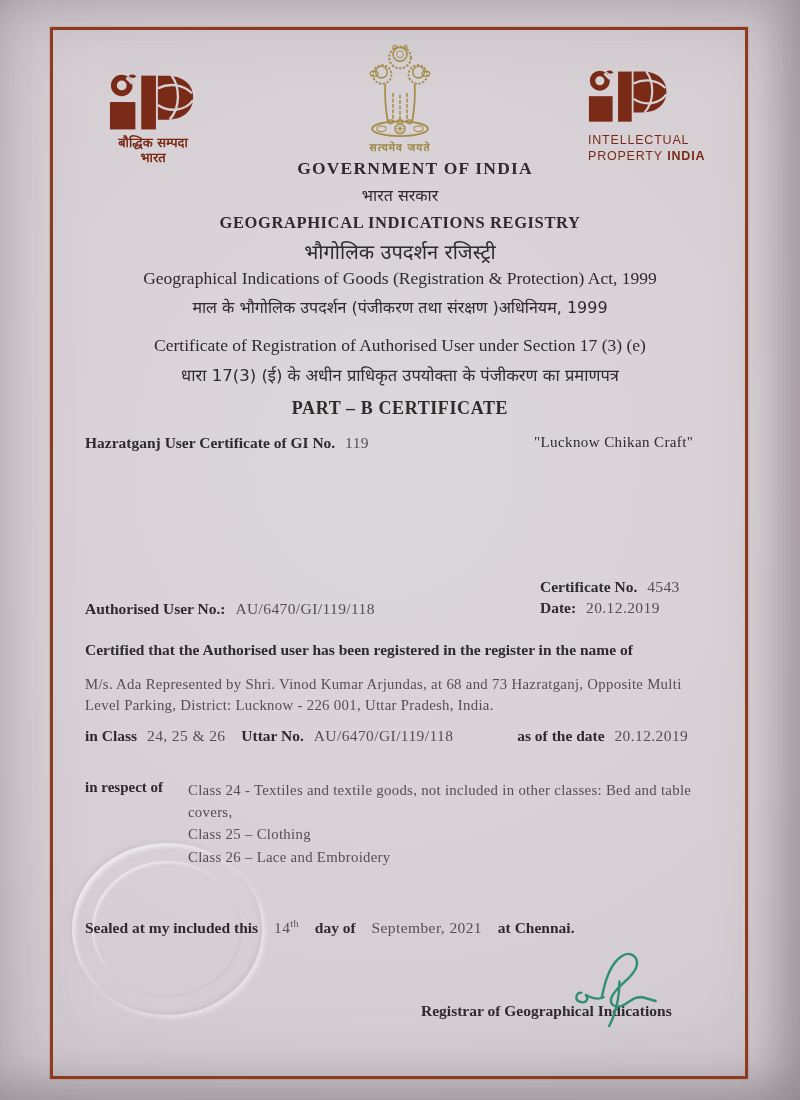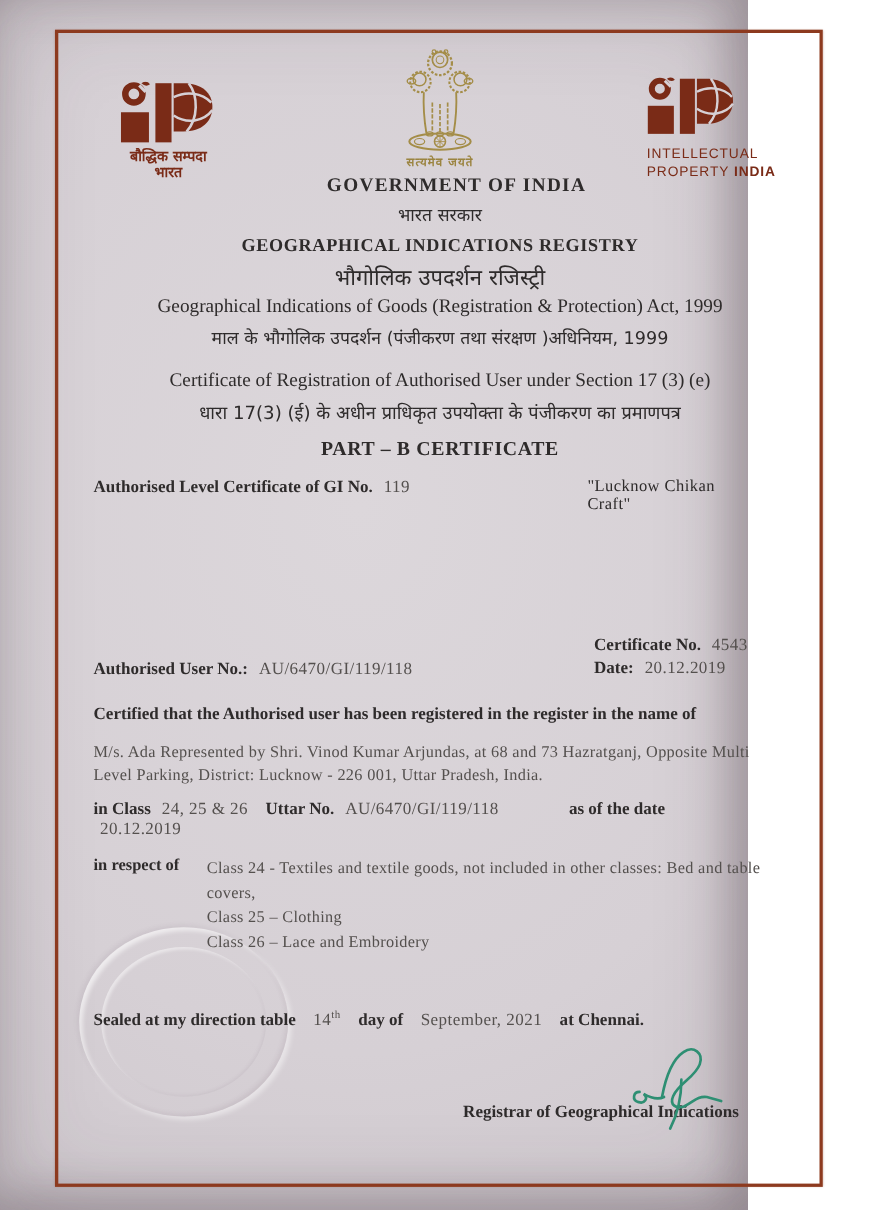"बौद्धिक सम्पदा" .photo { width: 680px -> 800px }
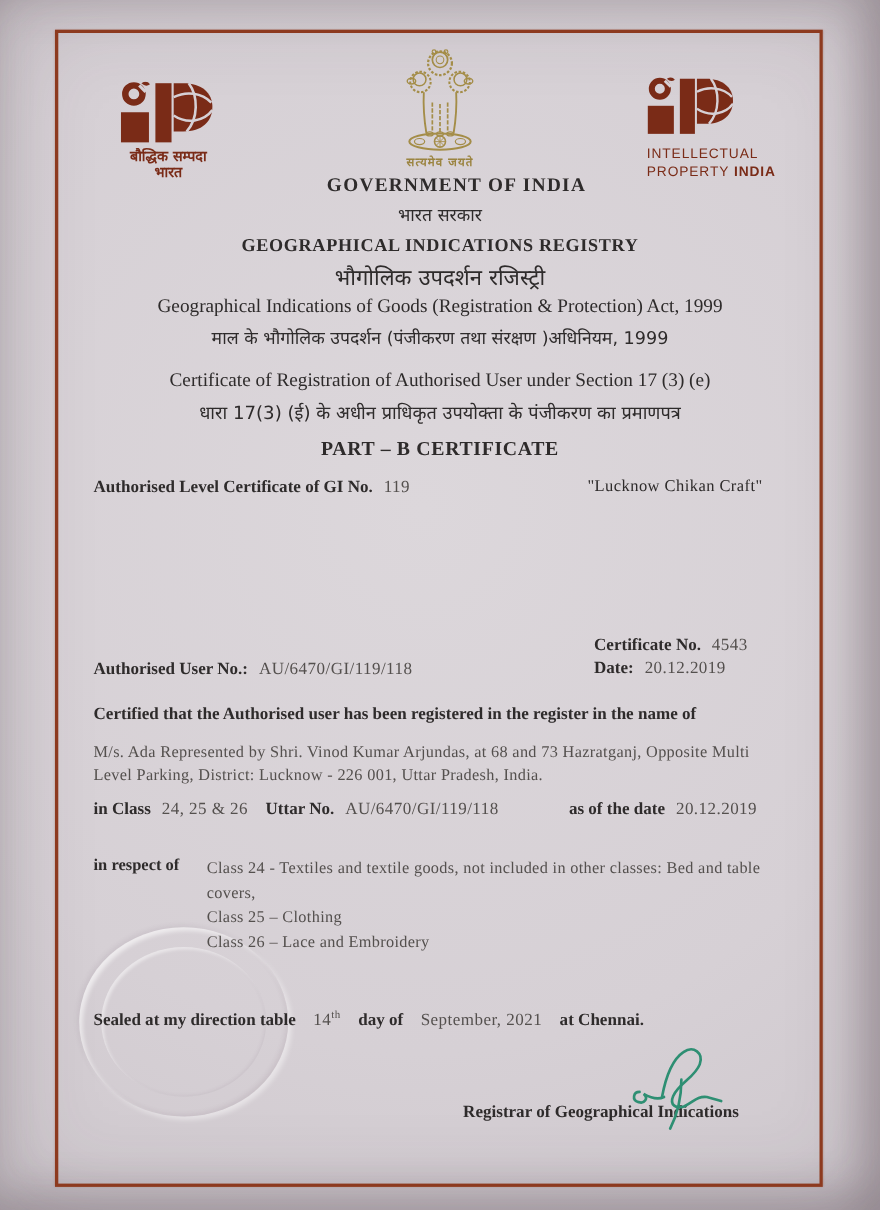"Authorised Level Certificate of GI" span.lbl { text: Authorised Level -> Hazratganj User }
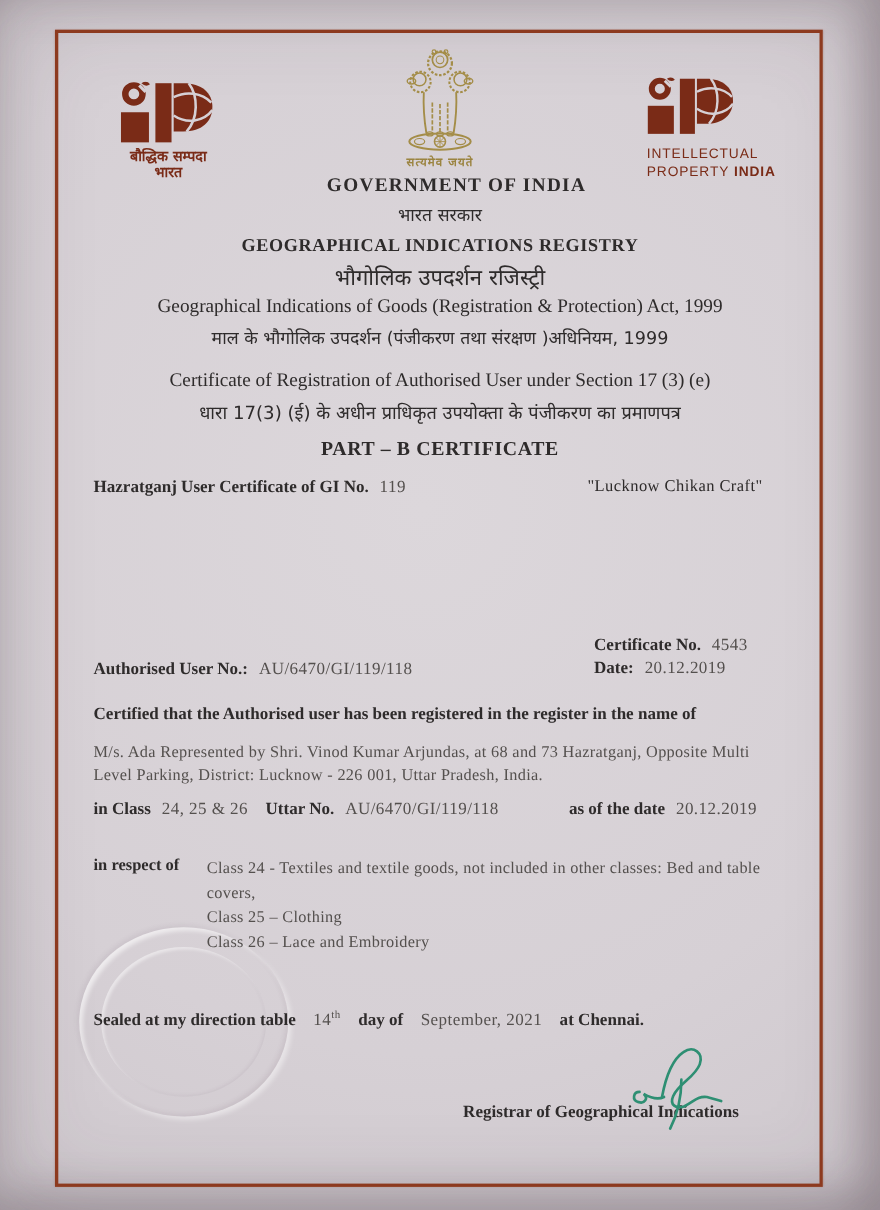"Sealed at my direction table" span.lbl { text: direction table -> included this }
